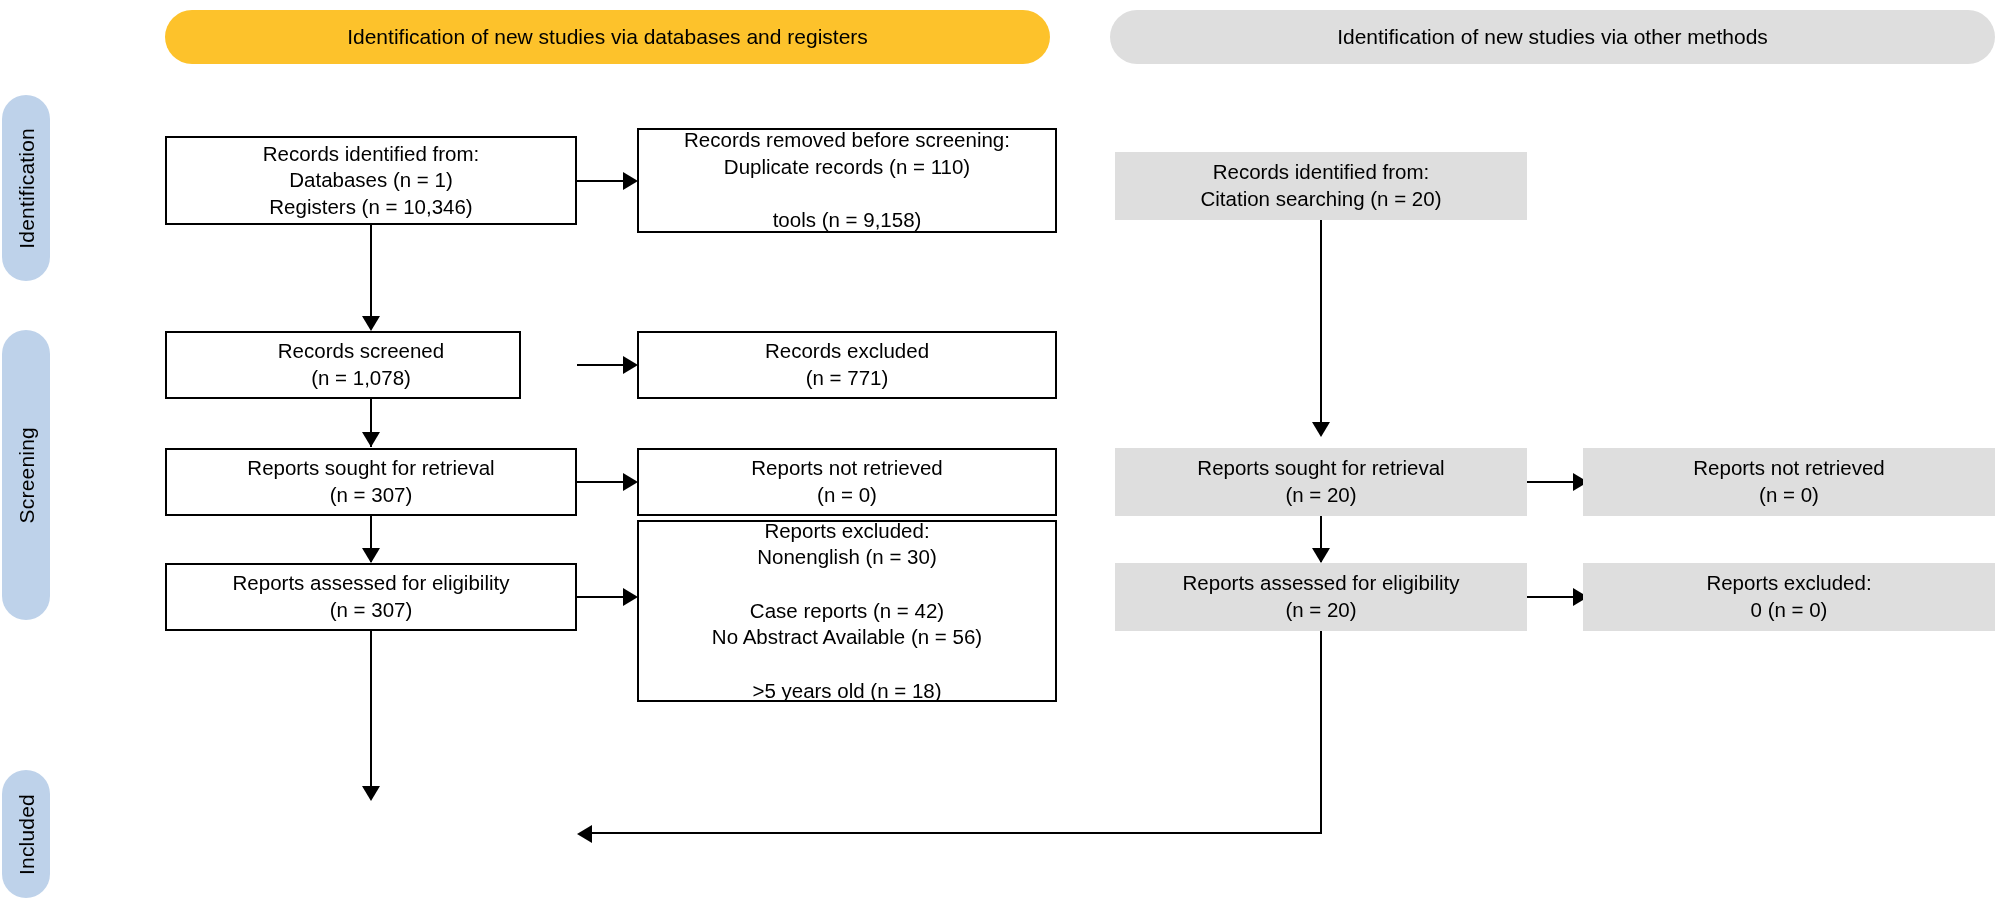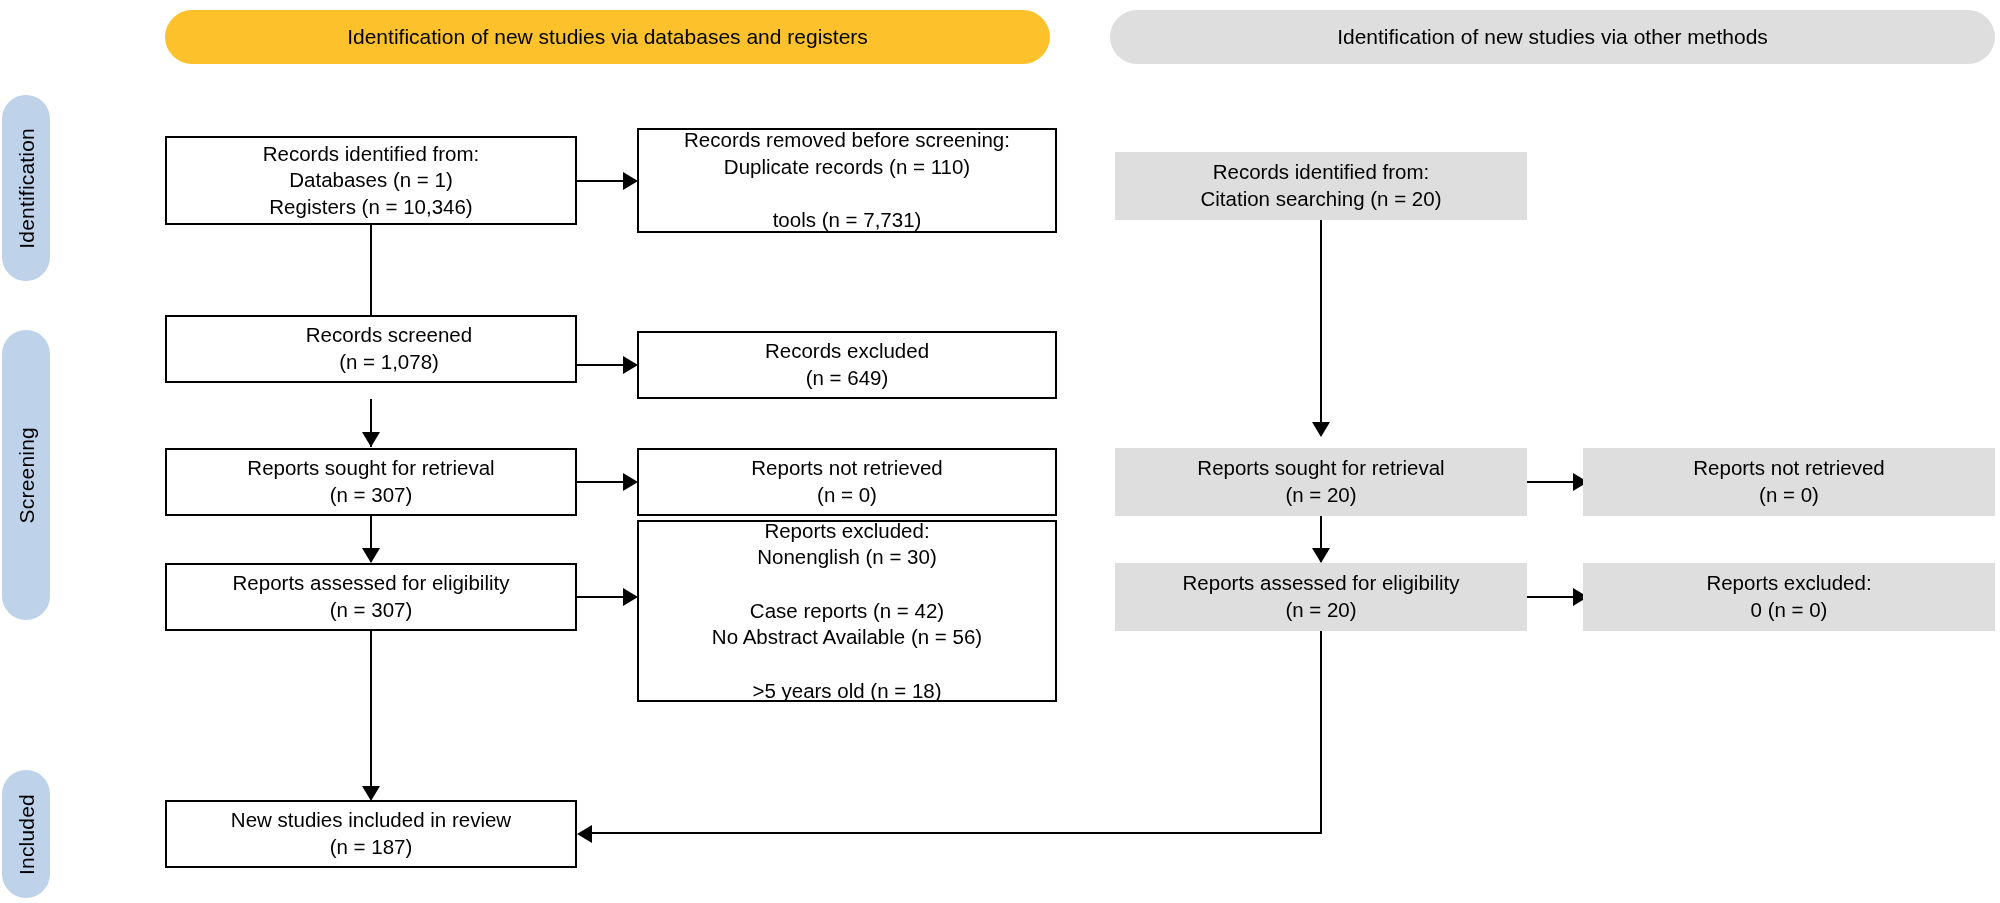"tools (n = 7,731)" span { text: 7,731 -> 9,158 }
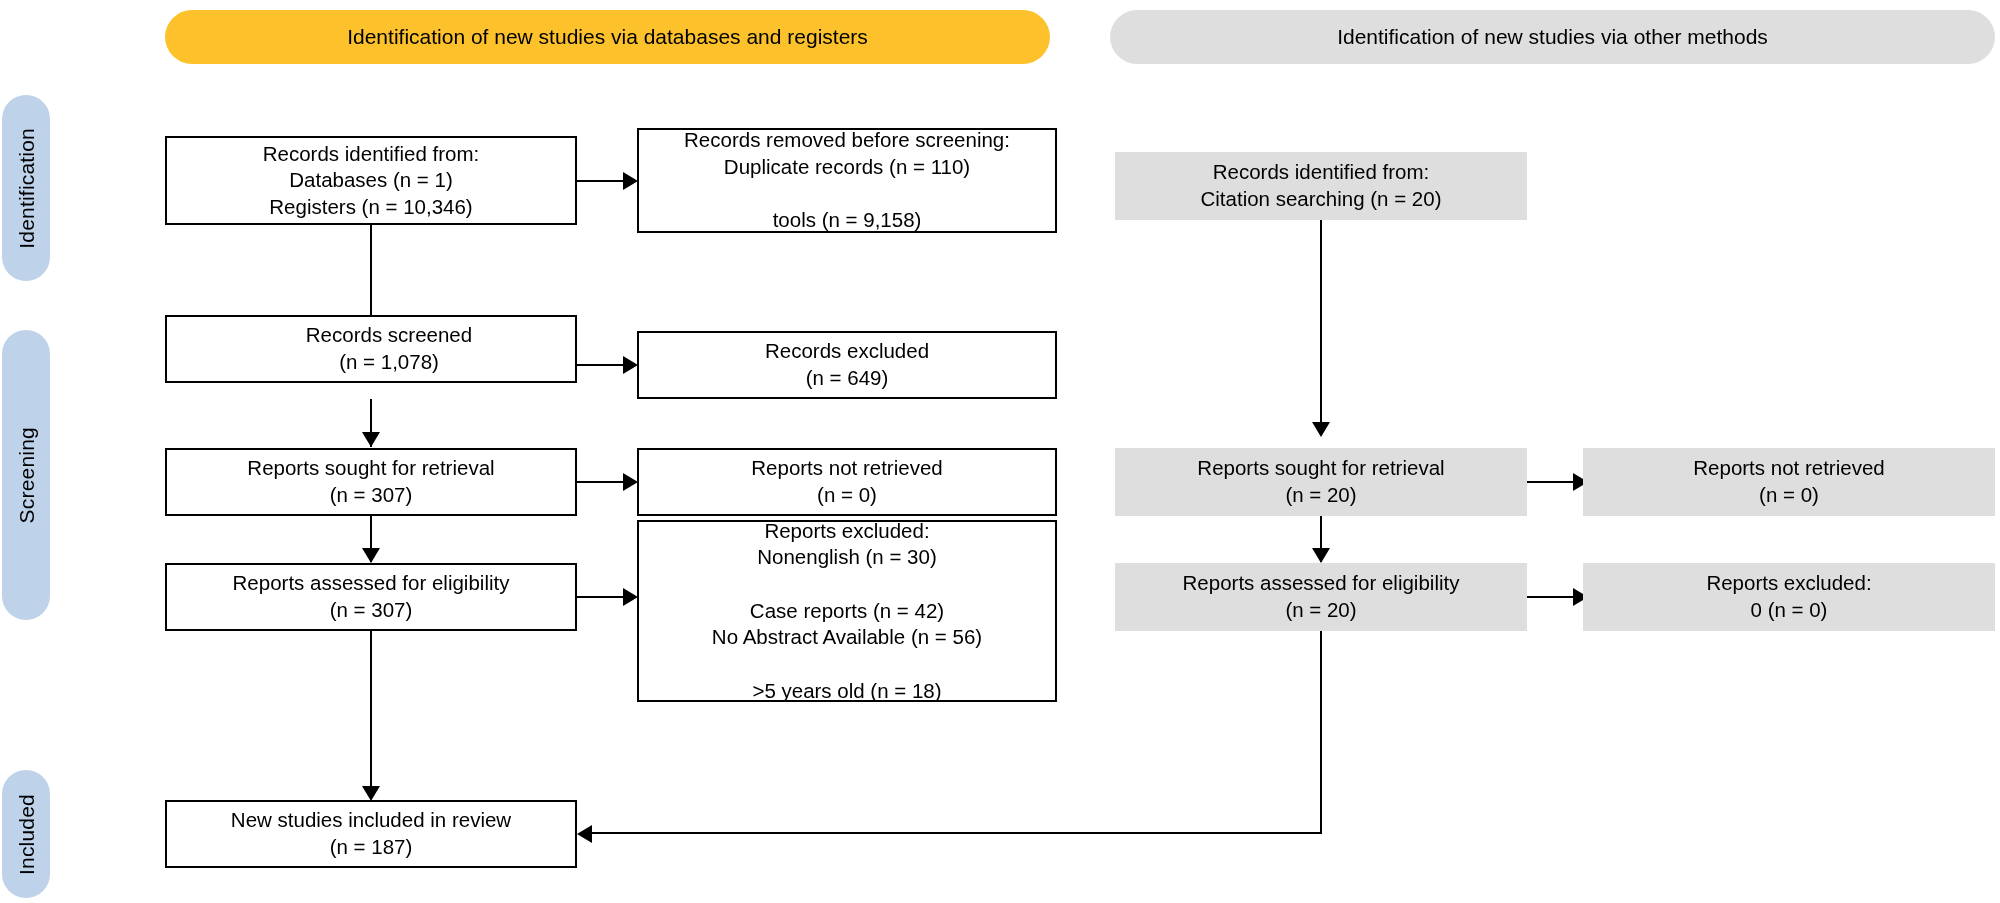"Records screened" div.box { top: 315px -> 331px; width: 412px -> 356px }
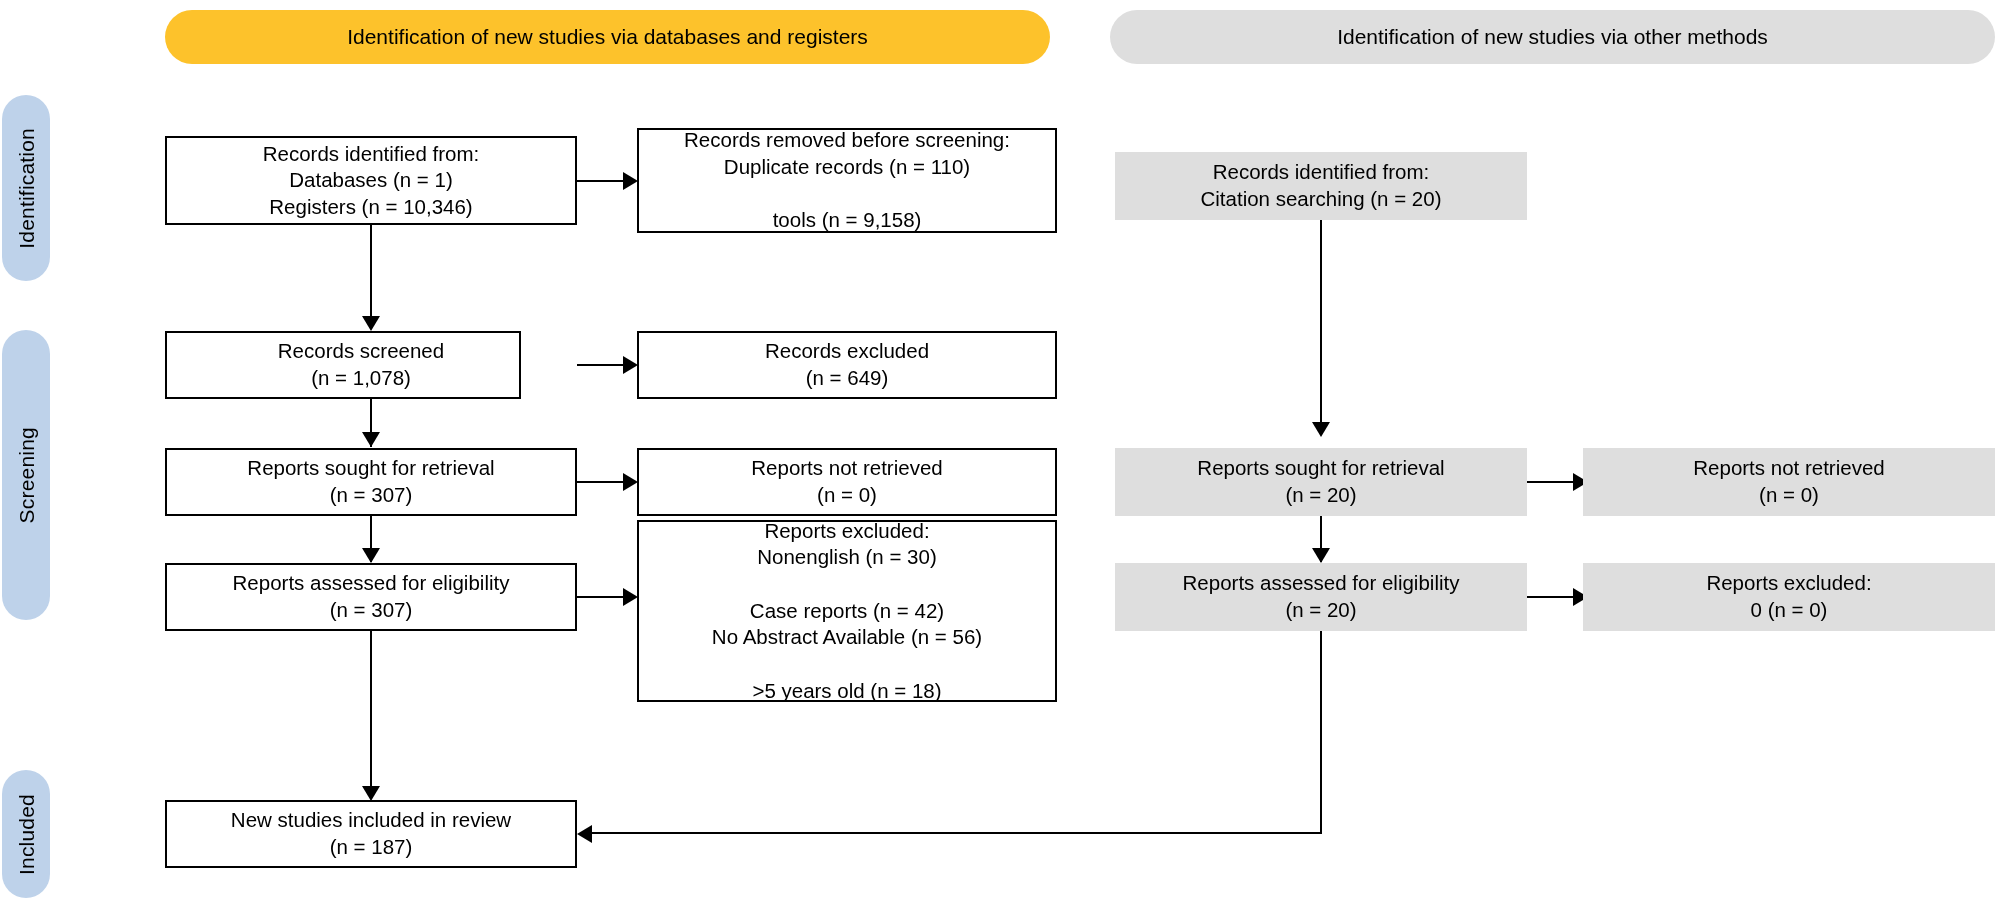"(n = 649)" span { text: 649 -> 771 }
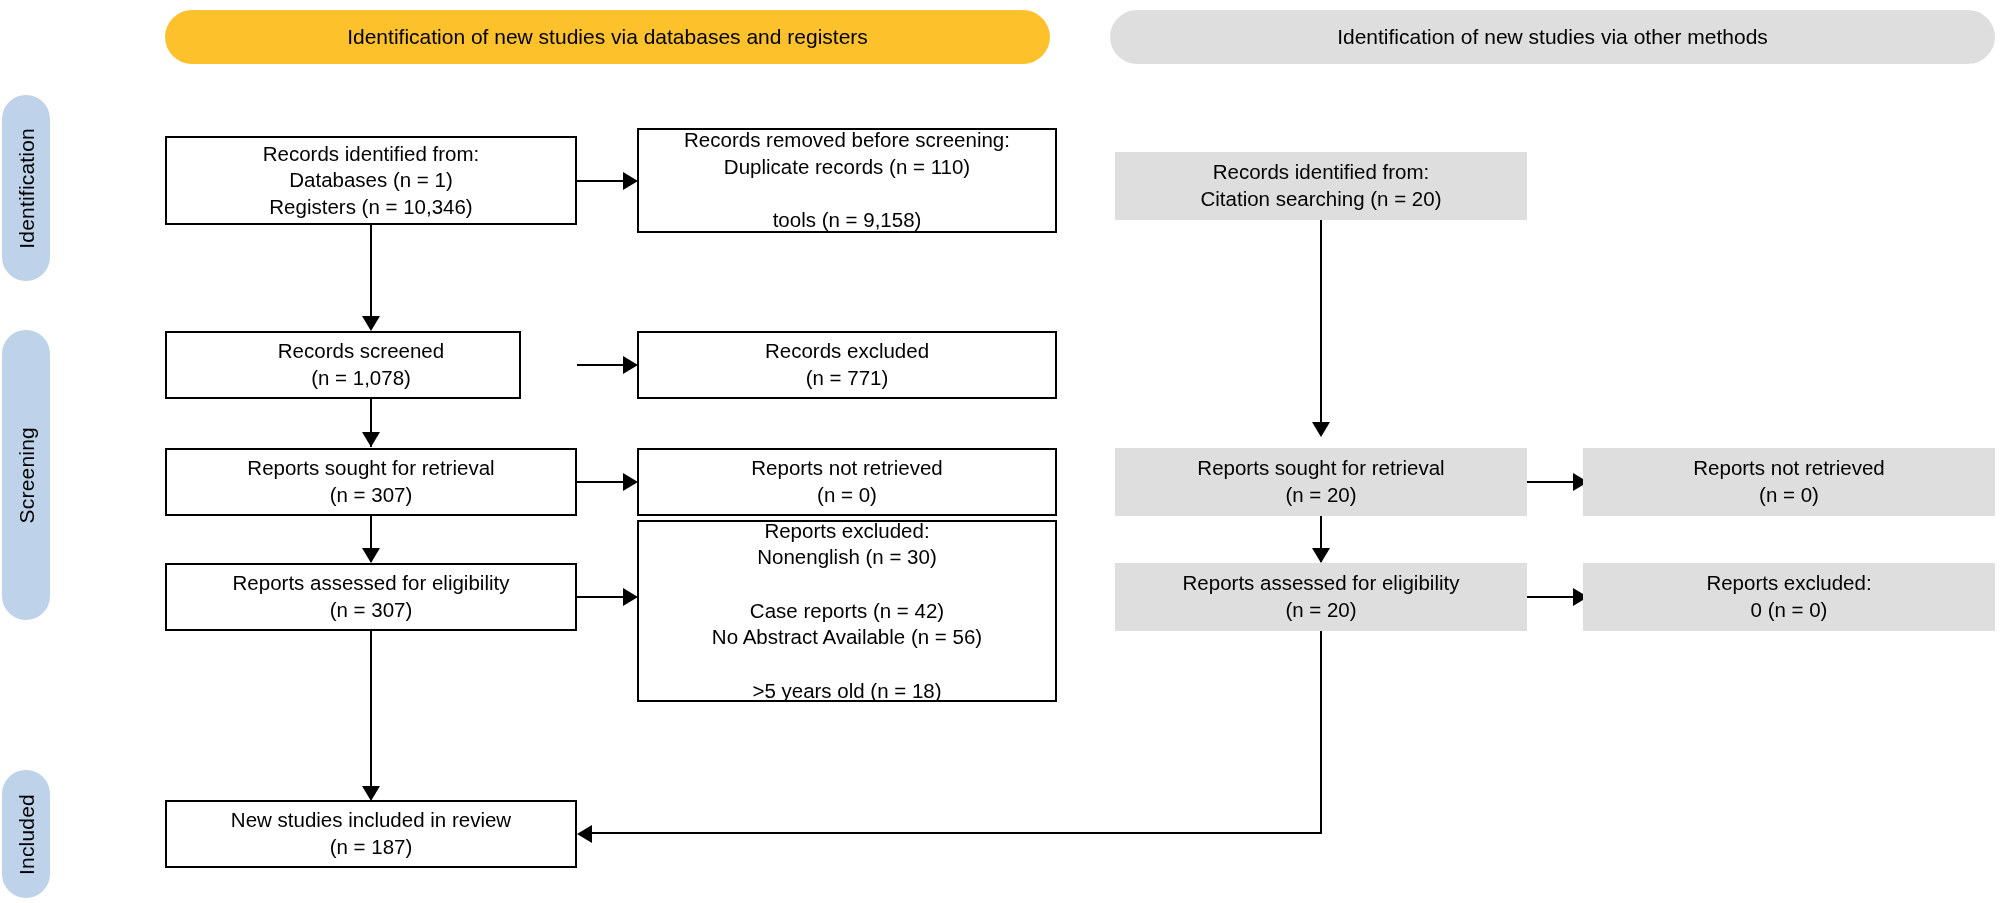"New studies included in review" div.box { html: <div> <span> <span>New studies included in review</span><br> <span>(n = 187)</span> </span> </div> -> none }
